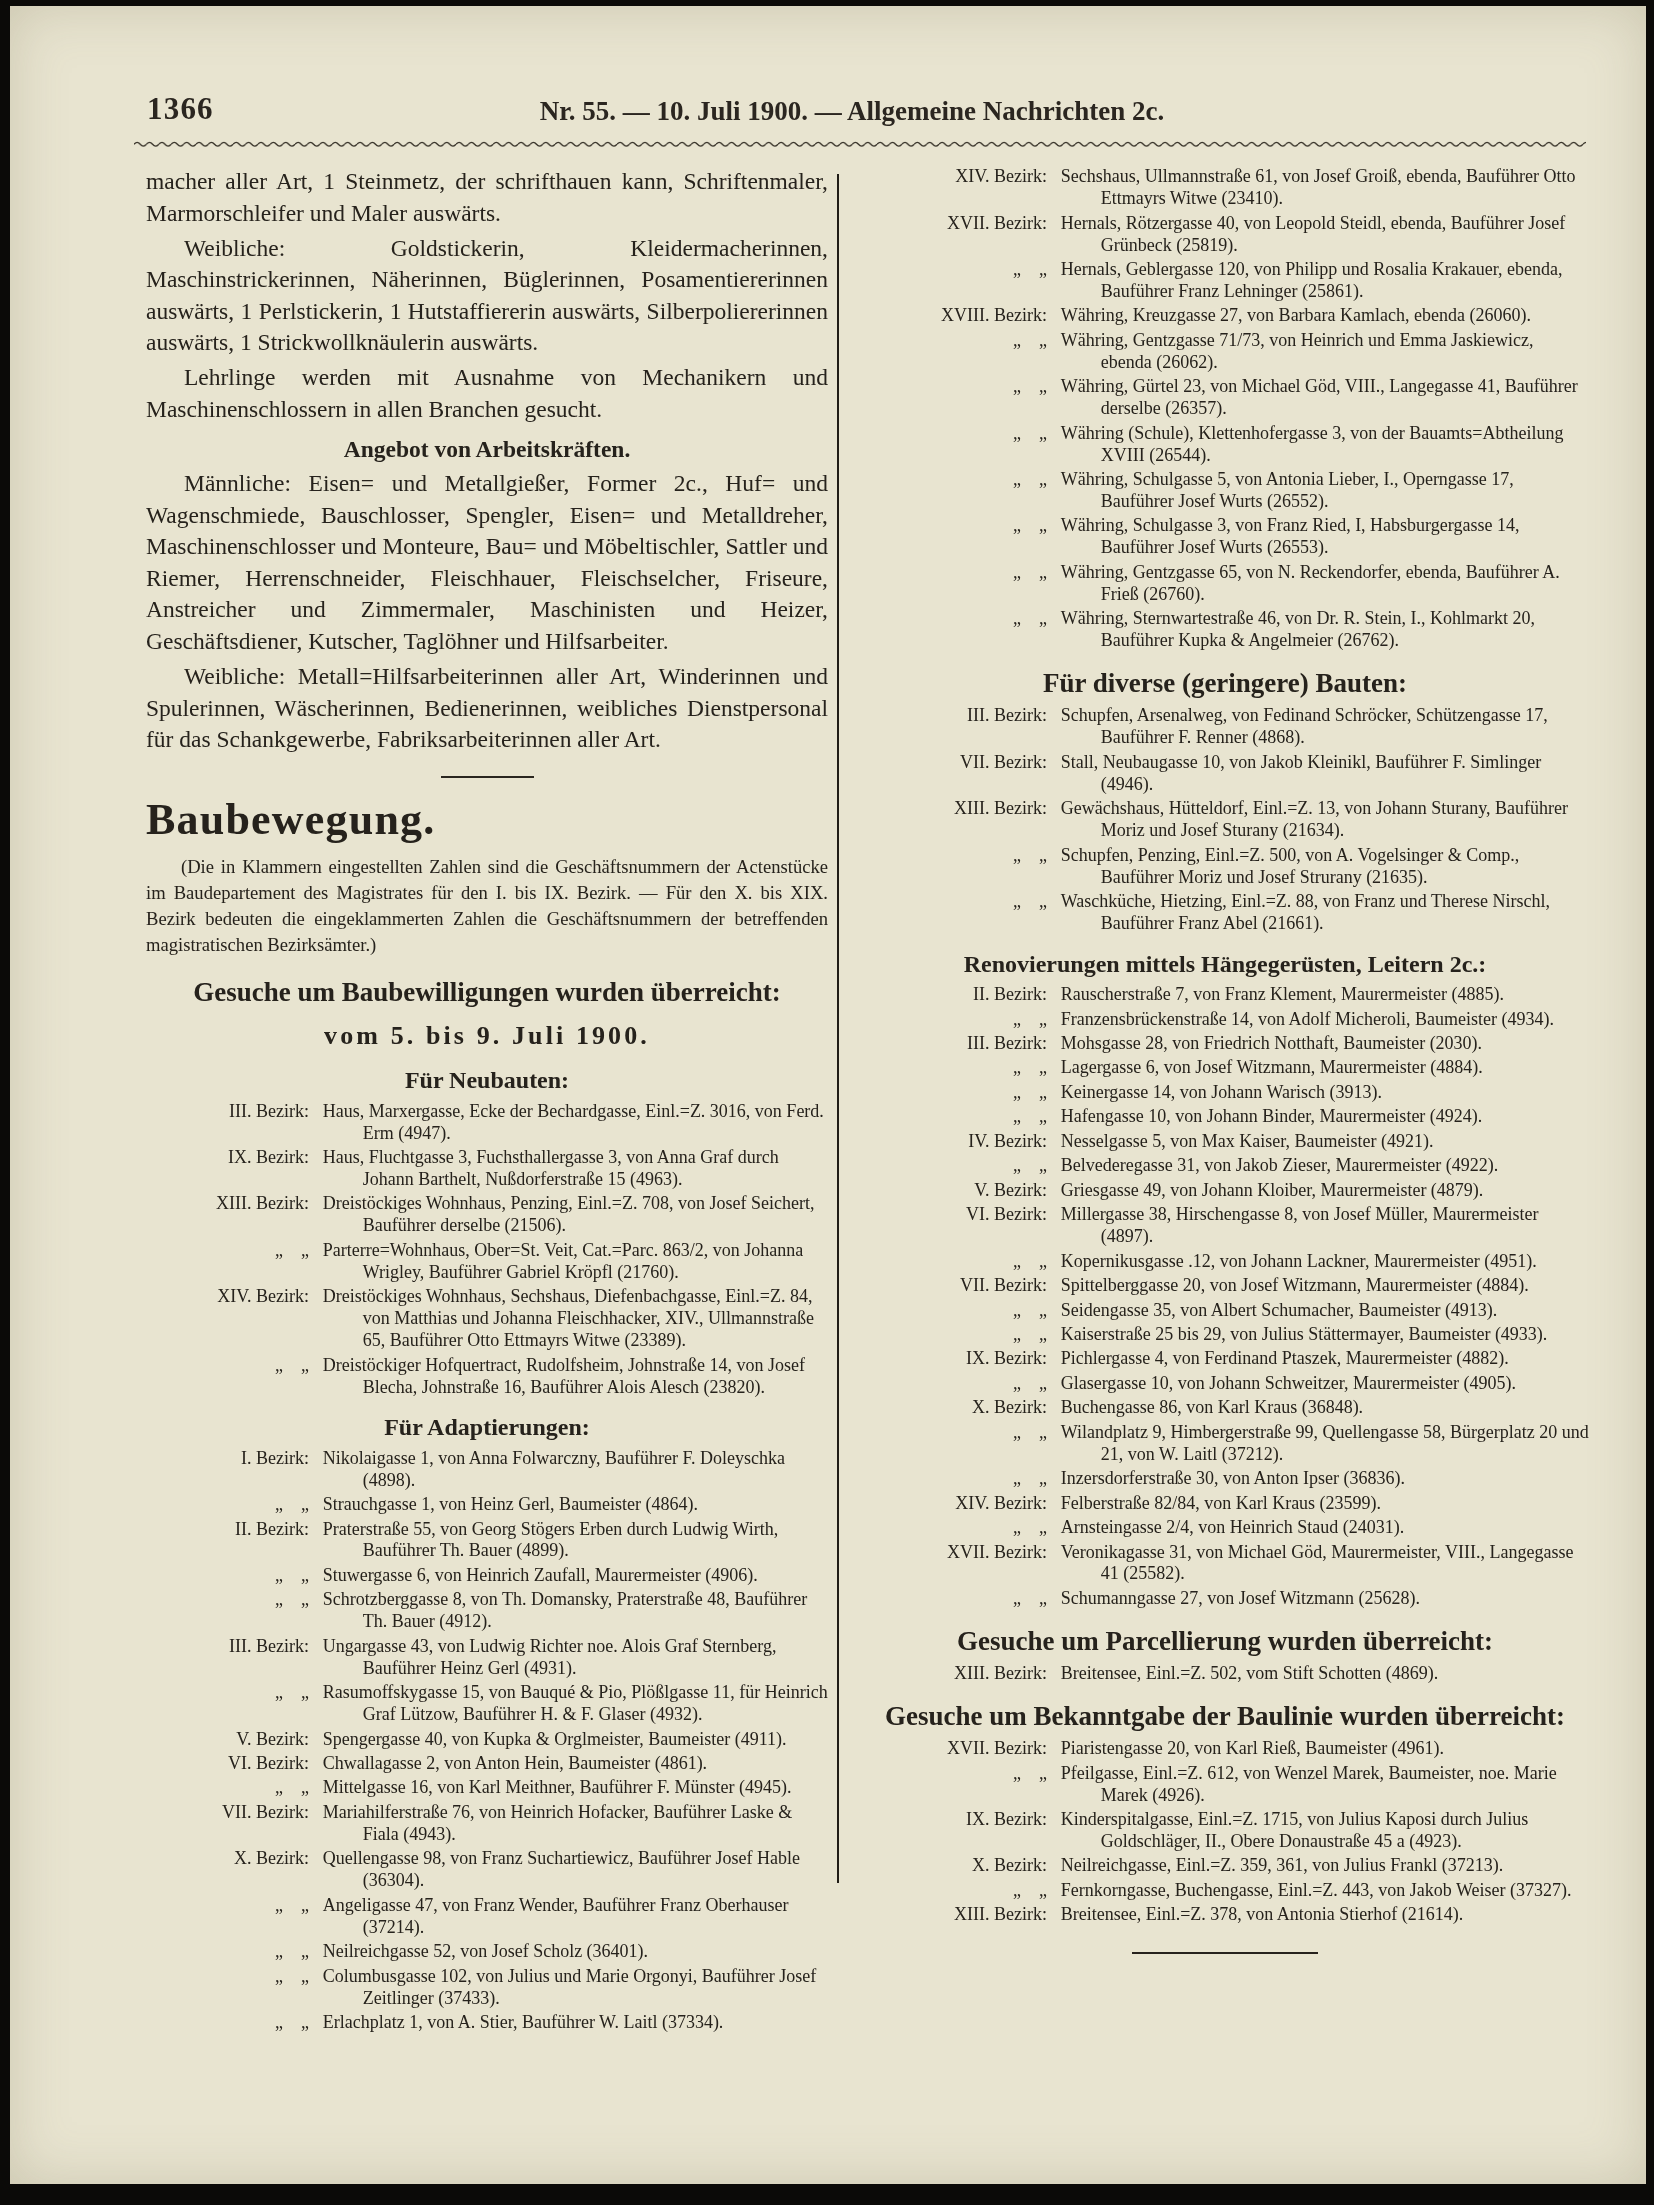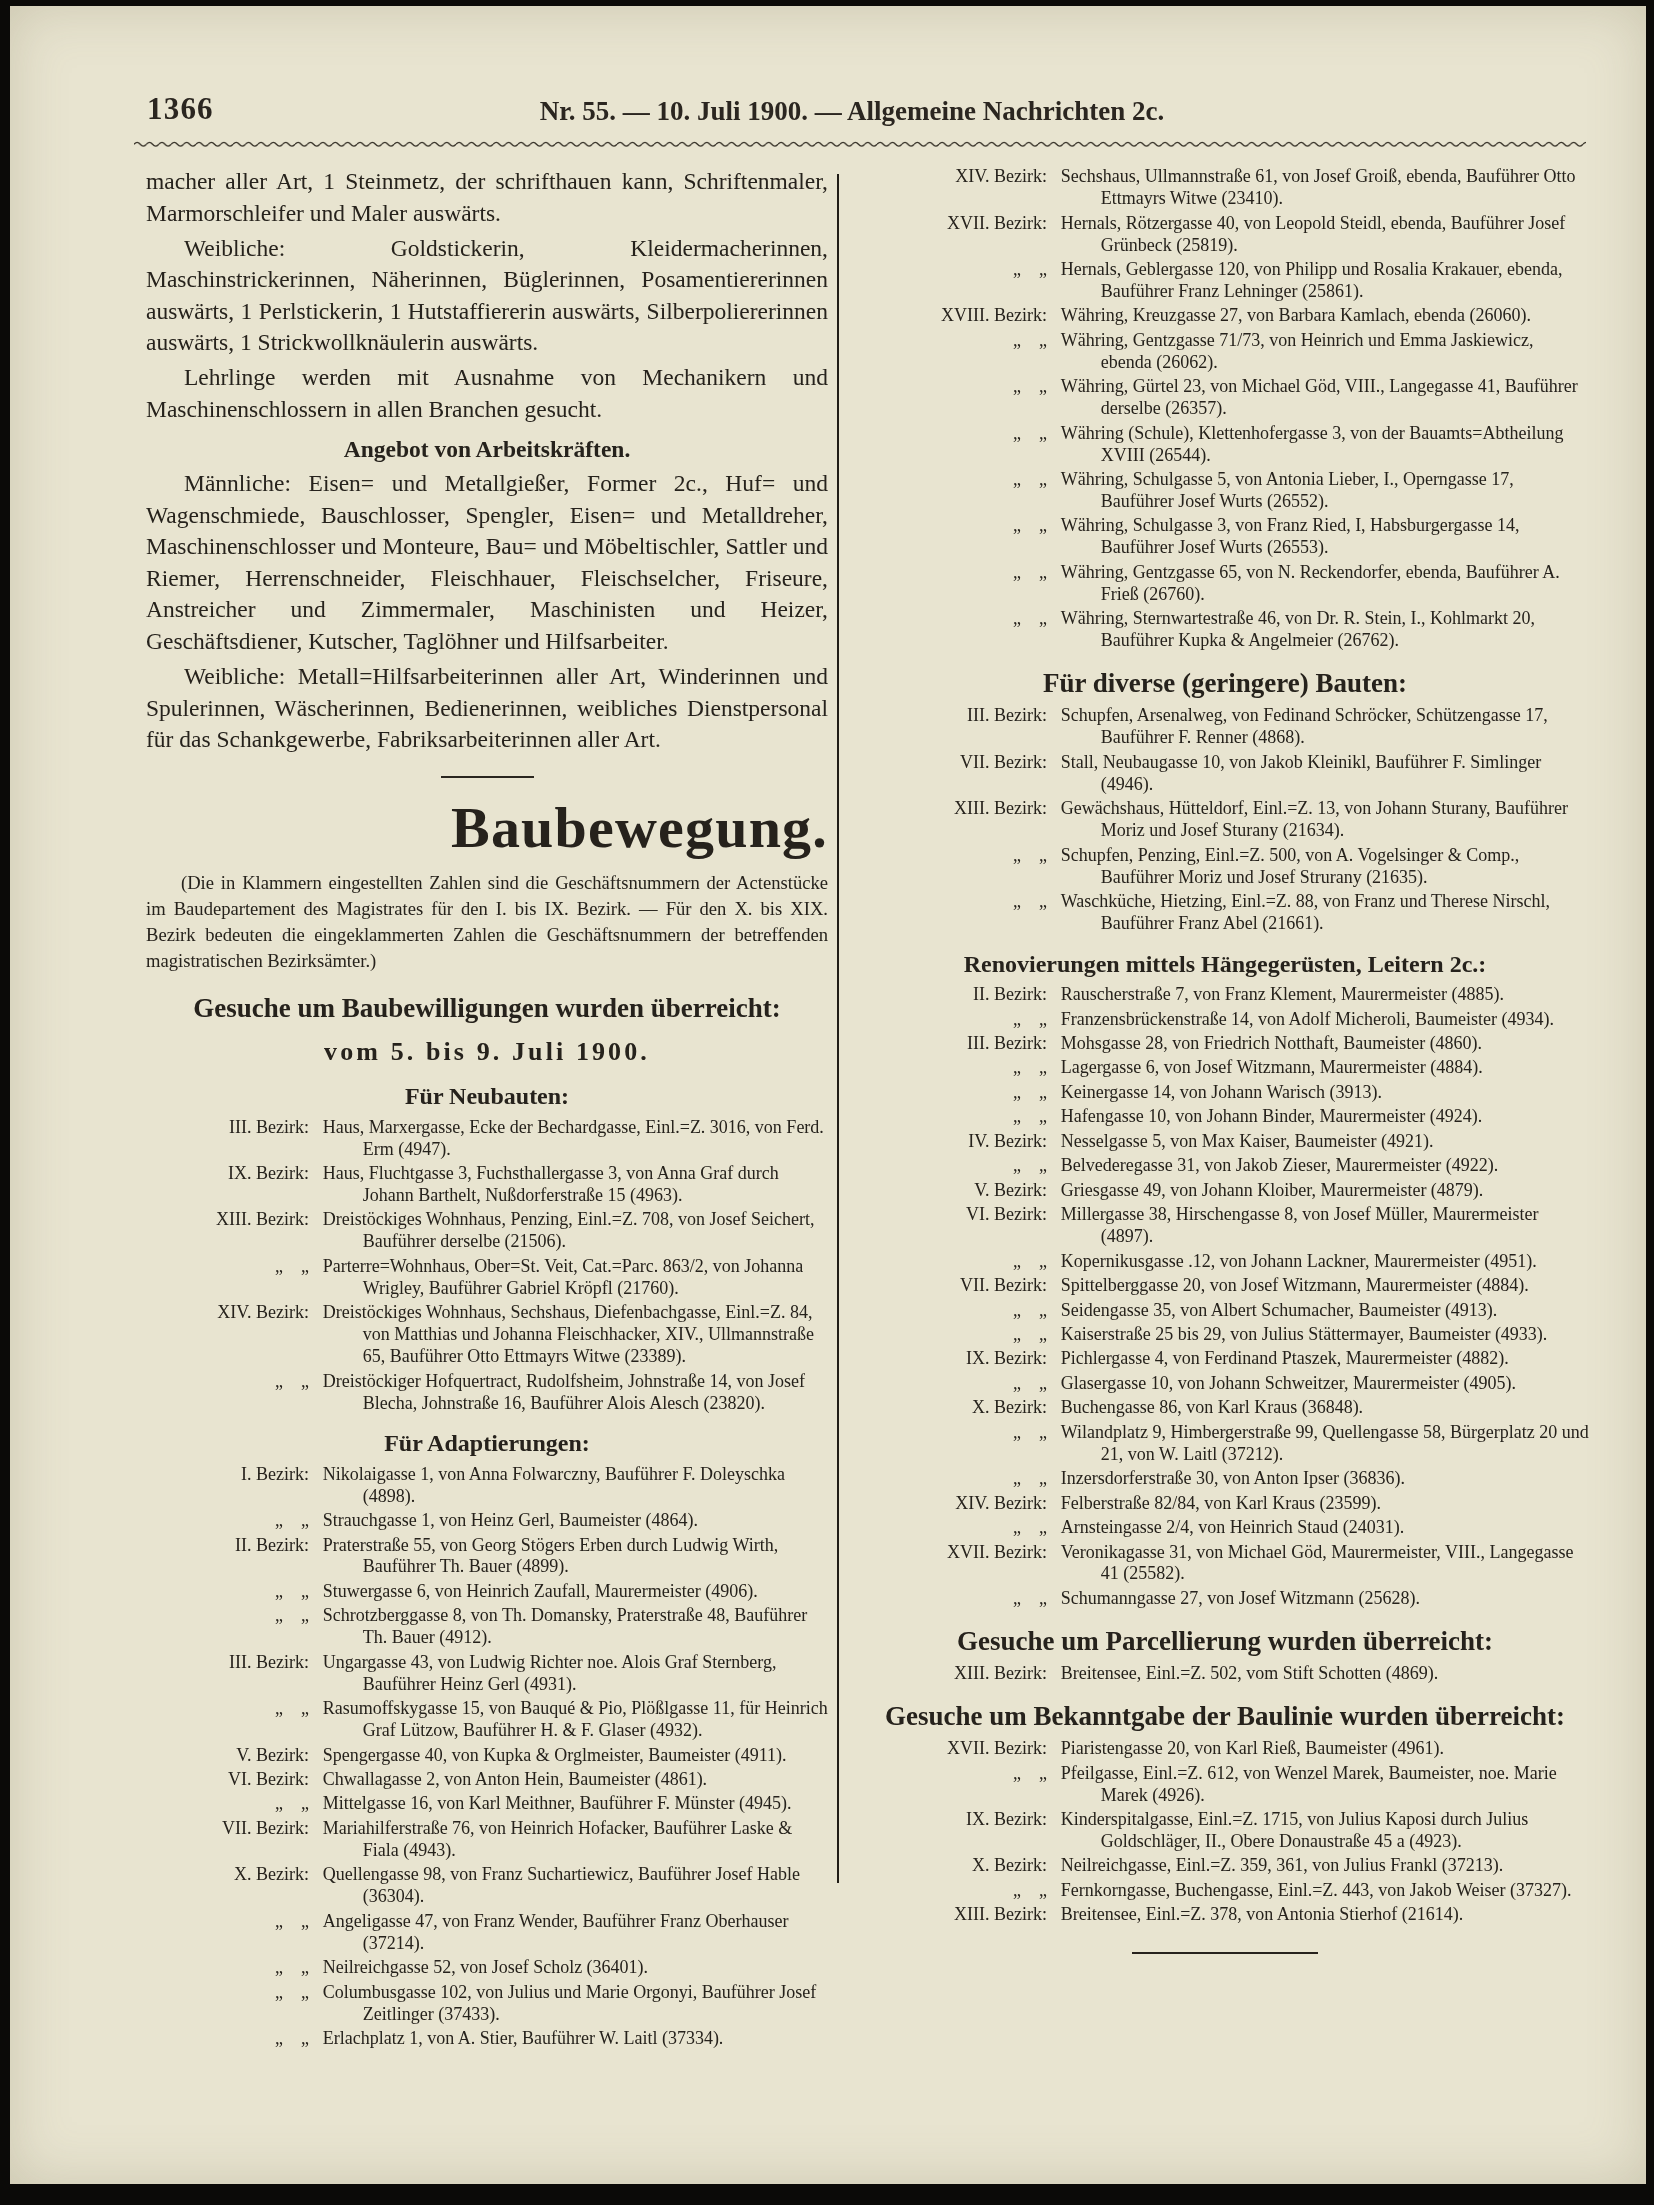"Baubewegung." .bigtitle { font-size: 58px -> 44px; text-align: right -> left }
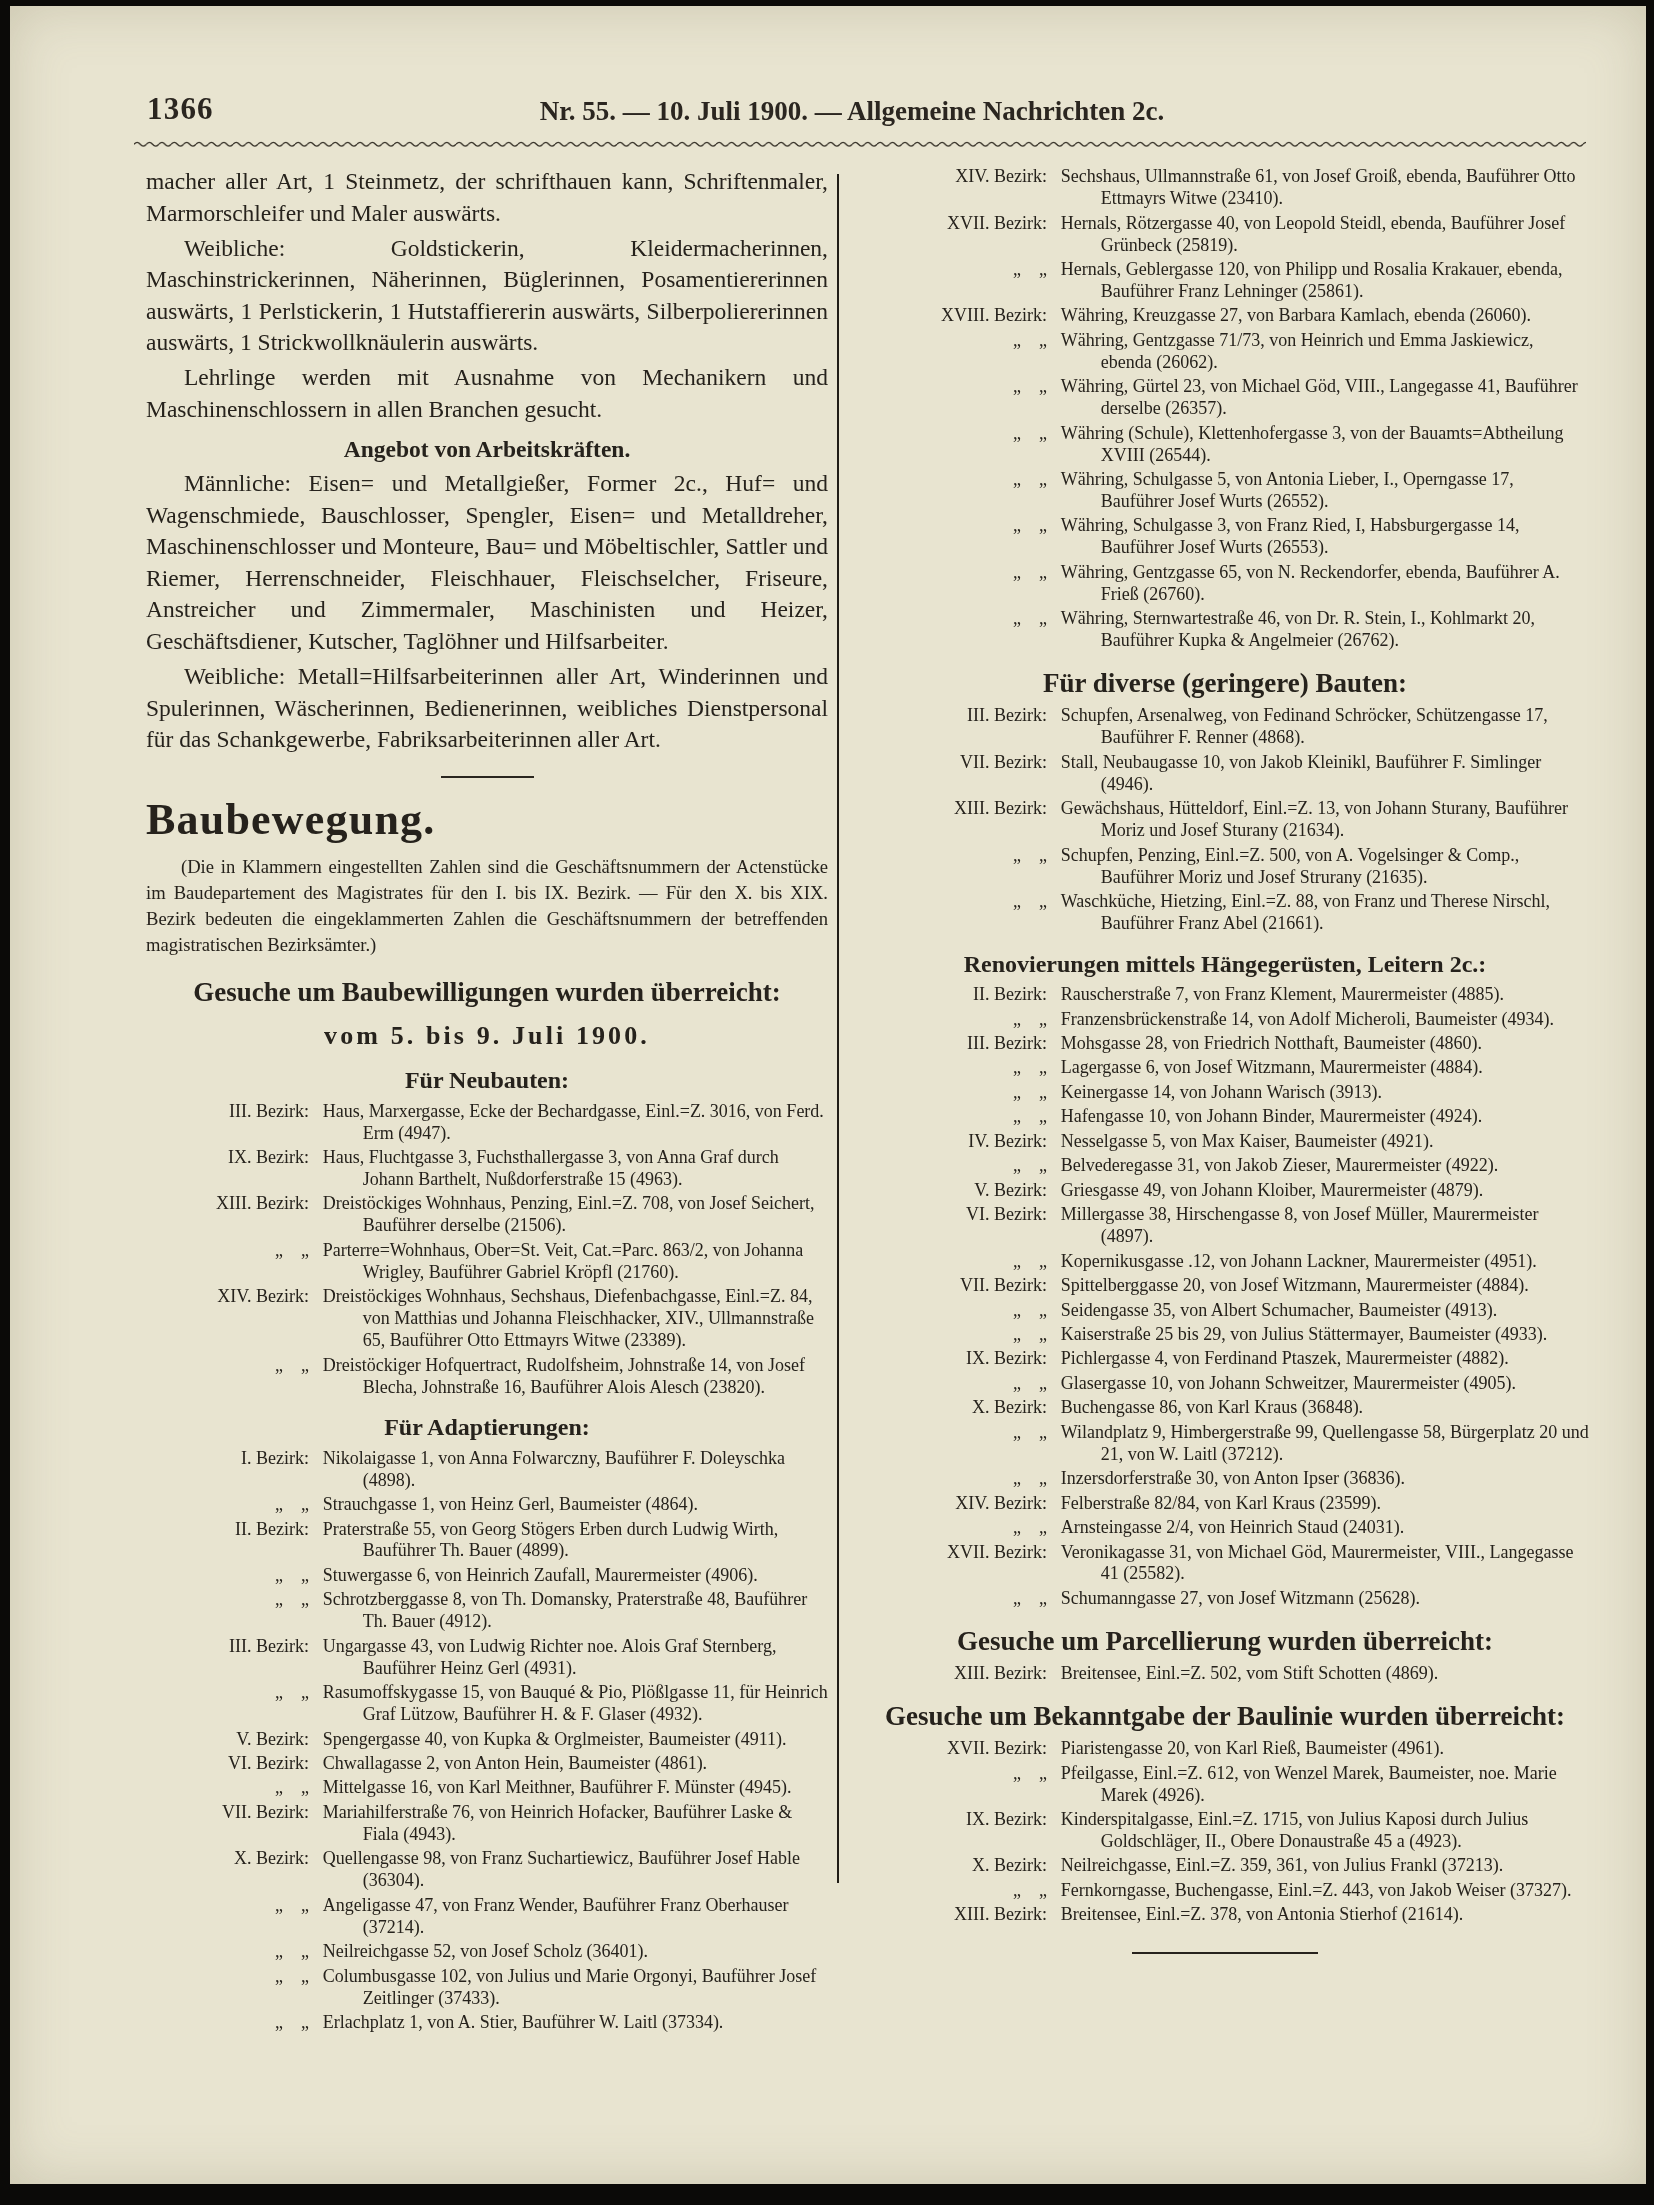"Mohsgasse 28, von Friedrich Notthaft," div.t { text: 4860 -> 2030 }
